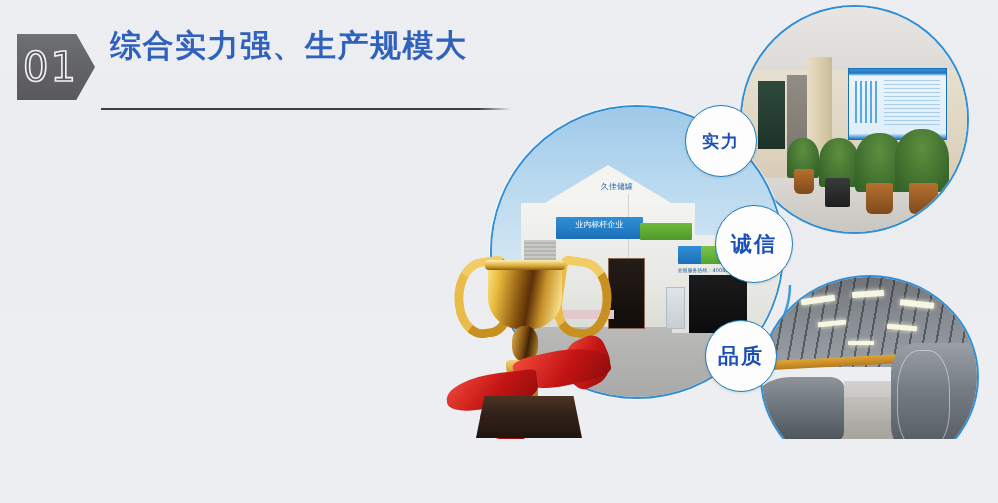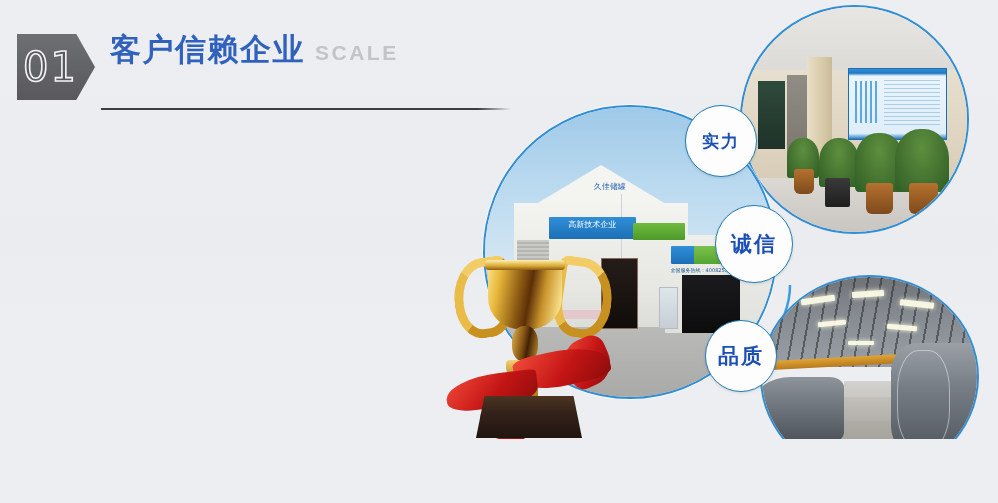"综合实力强、生产规模大" div.title-l1 { html: none -> <div>综合实力强、生产规模大</div> }
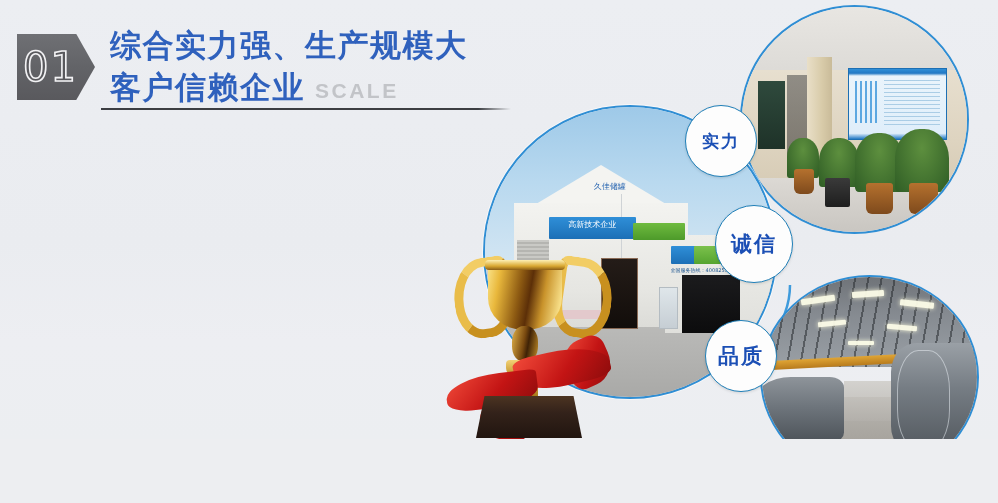"客户信赖企业 SCALE" div.title-l2 { html: <div> <span>客户信赖企业</span><span>SCALE</span> </div> -> none }
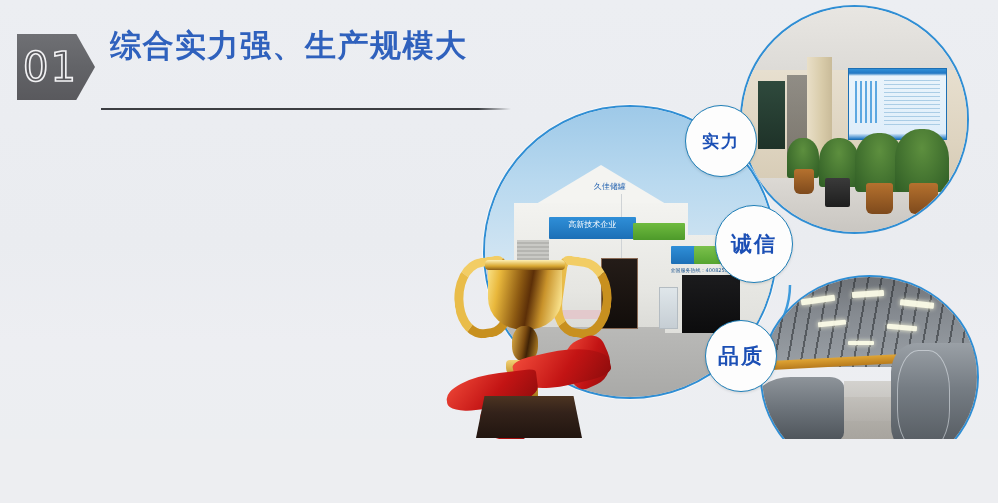"久佳储罐" .c-main { left: 43px -> 50px }
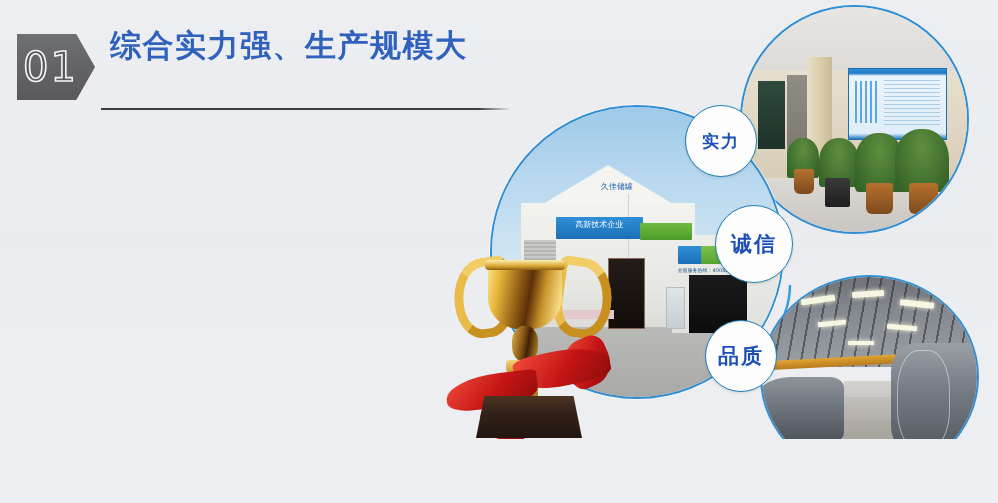"高新技术企业" div.f-sign-blue { text: 高新技术 -> 业内标杆 }
